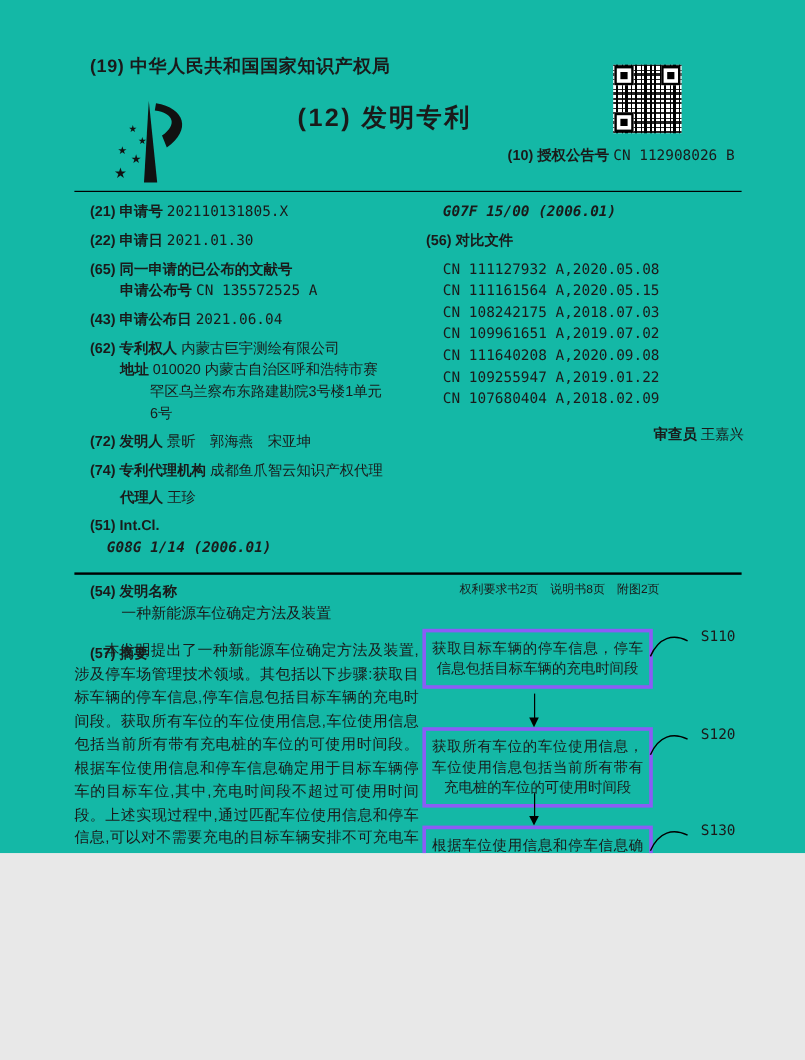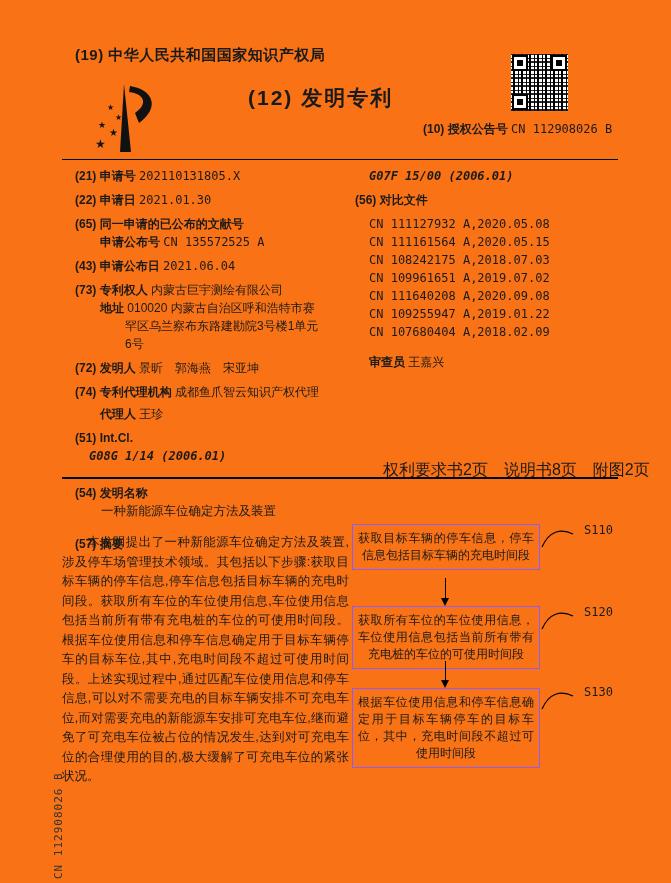"(19) 中华人民共和国国家知识产权局" .page { background: #f97316 -> #14b8a6; height: 883px -> 711px }
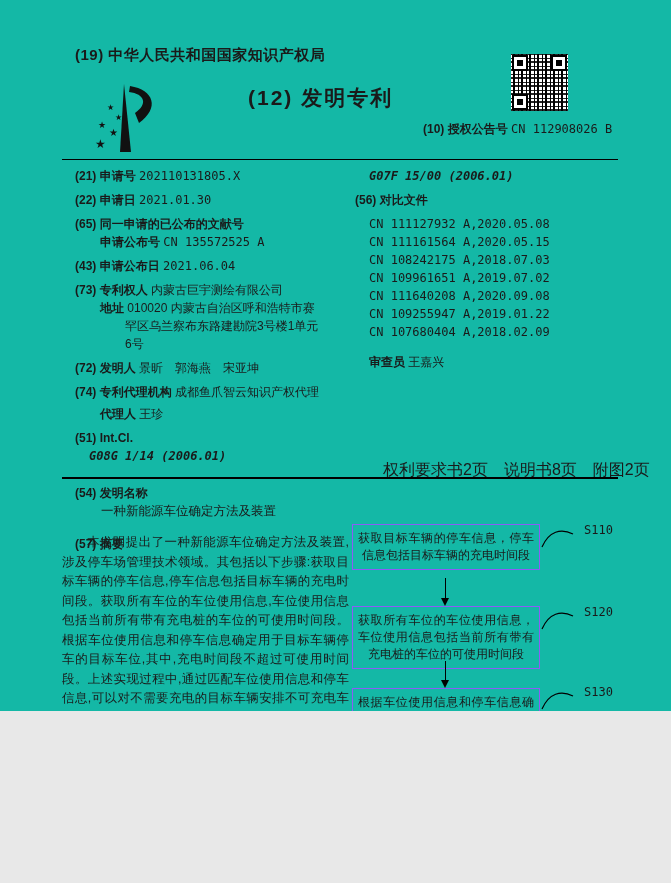"(73) 专利权人" span.lbl { text: 73 -> 62 }
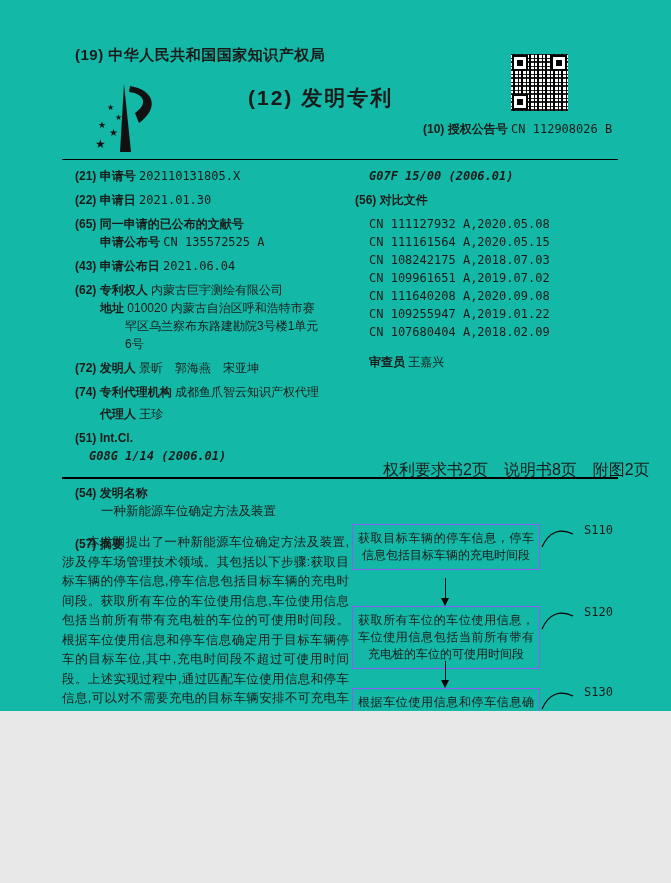"审查员 王嘉兴" .g2 { text-align: none -> right }
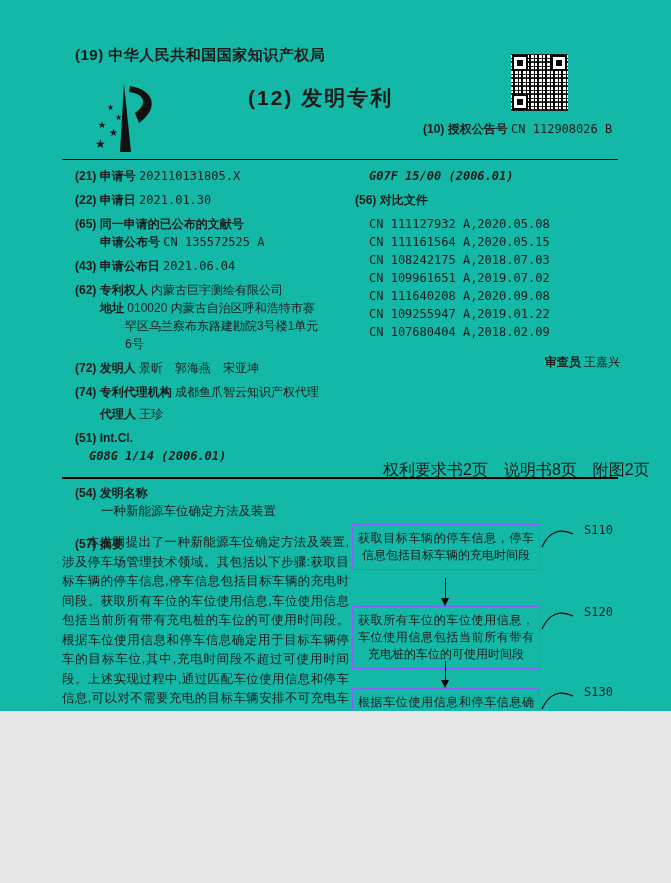"权利要求书2页 说明书8页 附图2页" .pages { font-size: 16px -> 10px; top: 460px -> 484px }
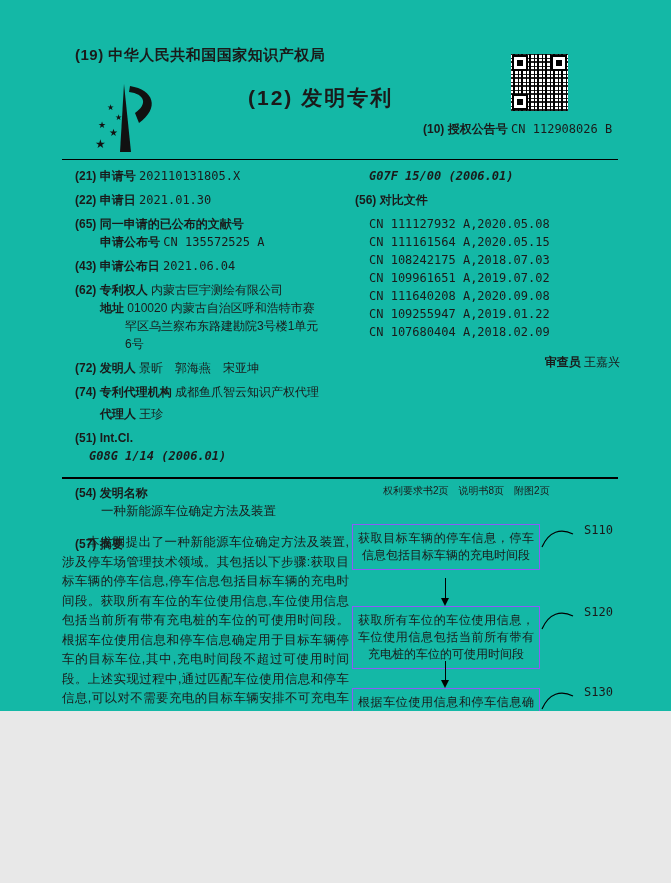"获取目标车辆的停车信息，停车信息包括目标车辆的充电时间段" .fbox { border: 1px solid #8b5cf6 -> 3px solid #8b5cf6 }
